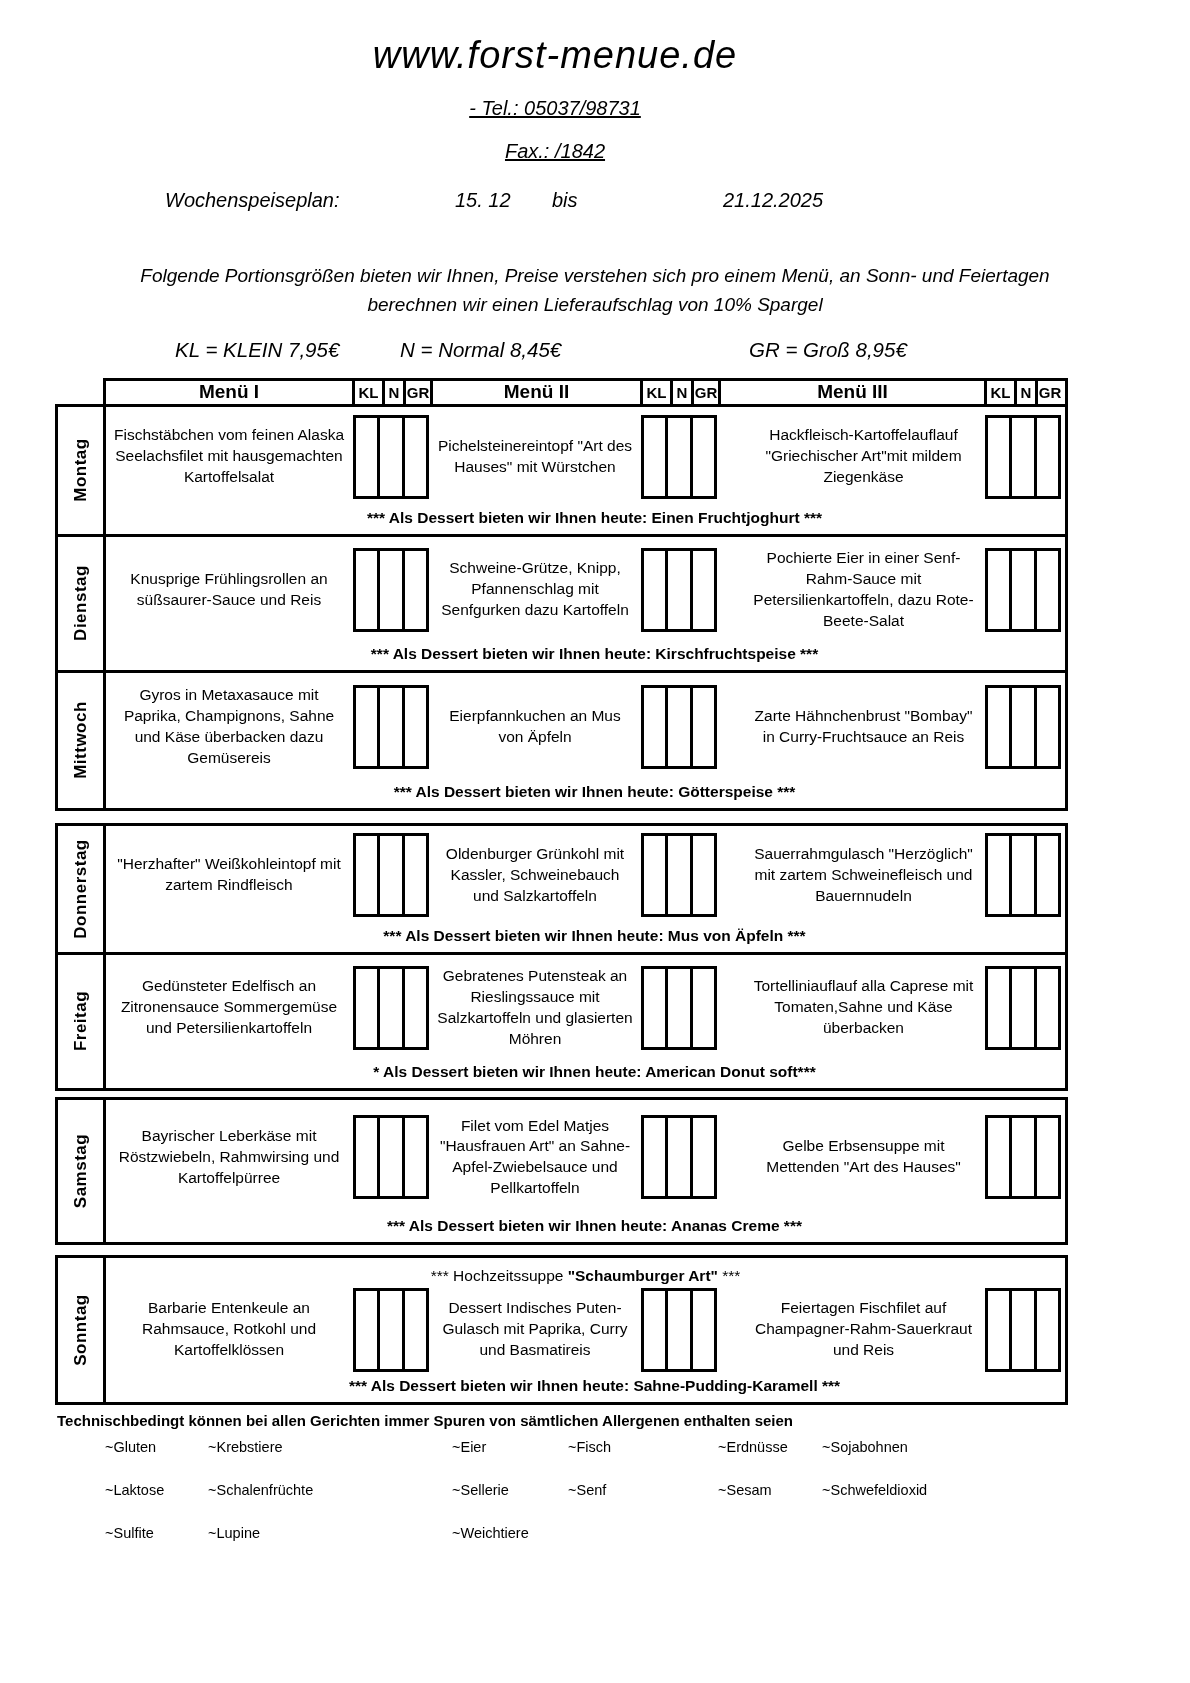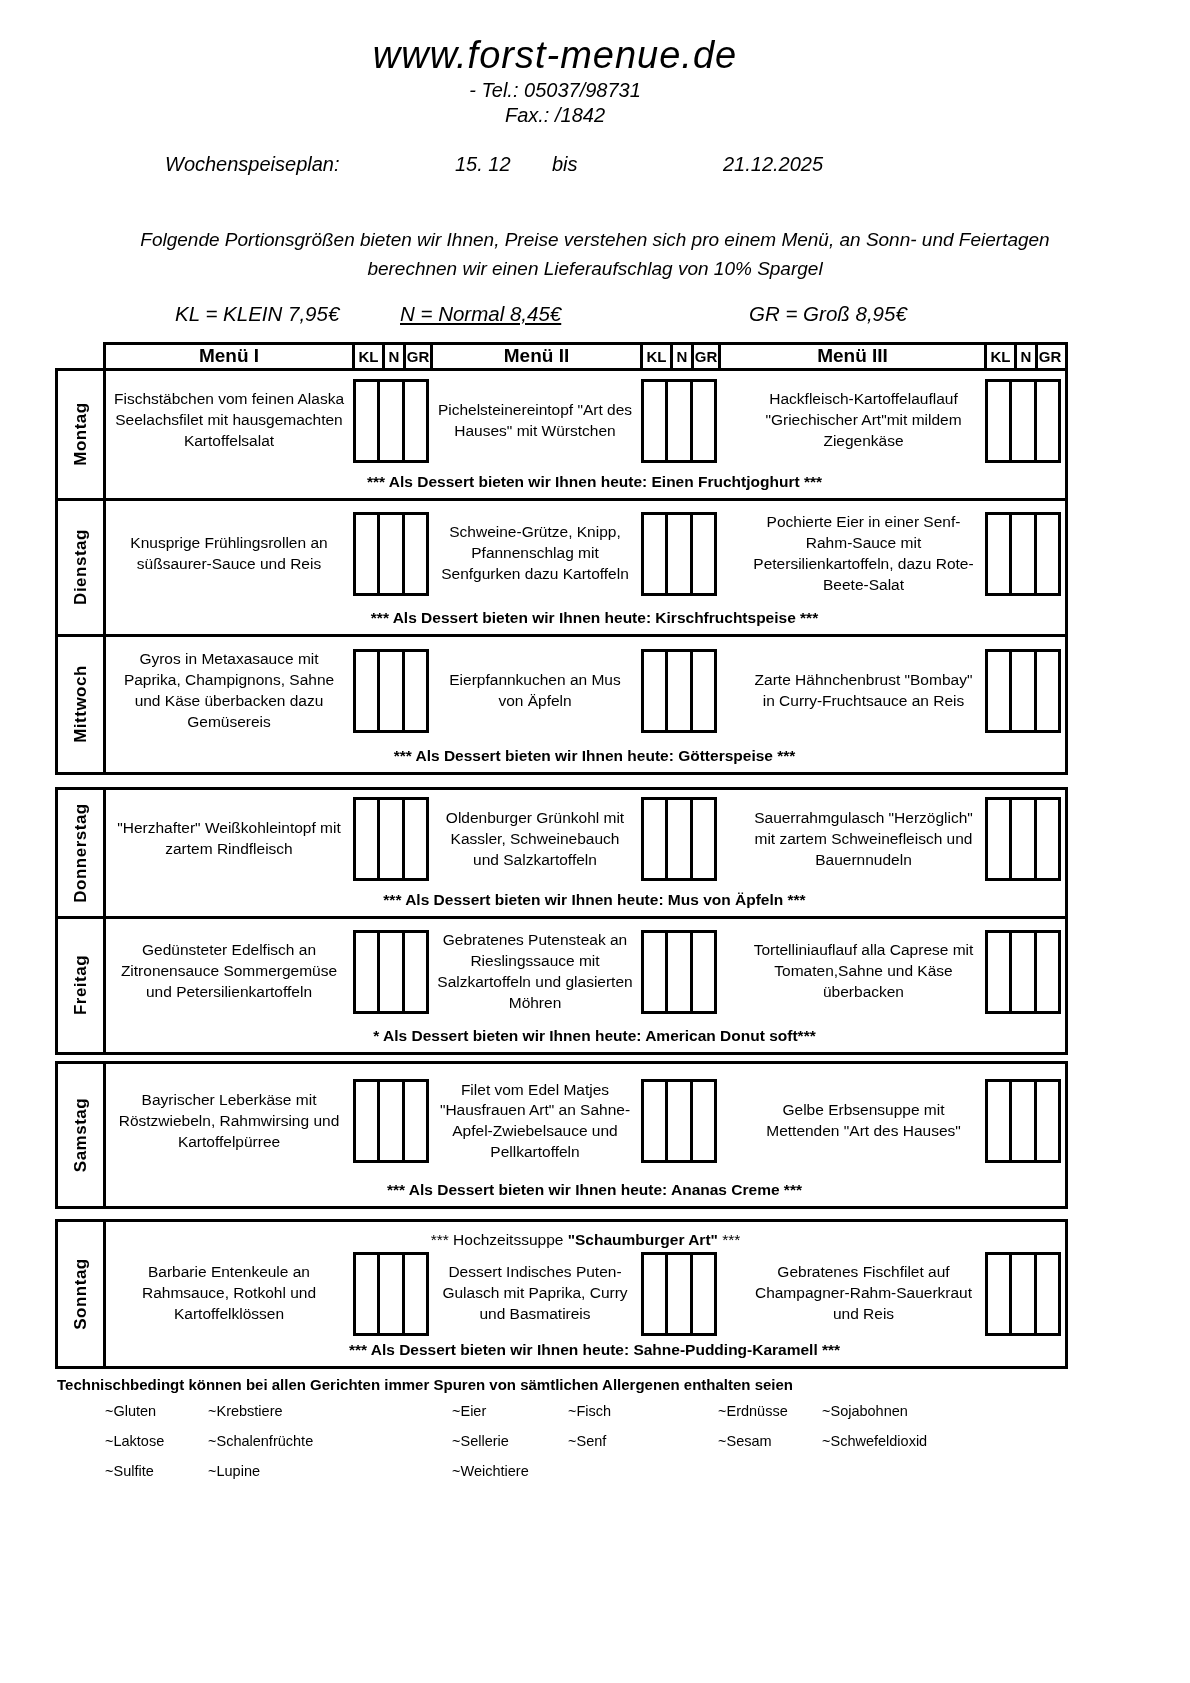"- Tel.: 05037/98731" .contact { margin-top: 2px -> 20px; text-decoration: none -> underline }
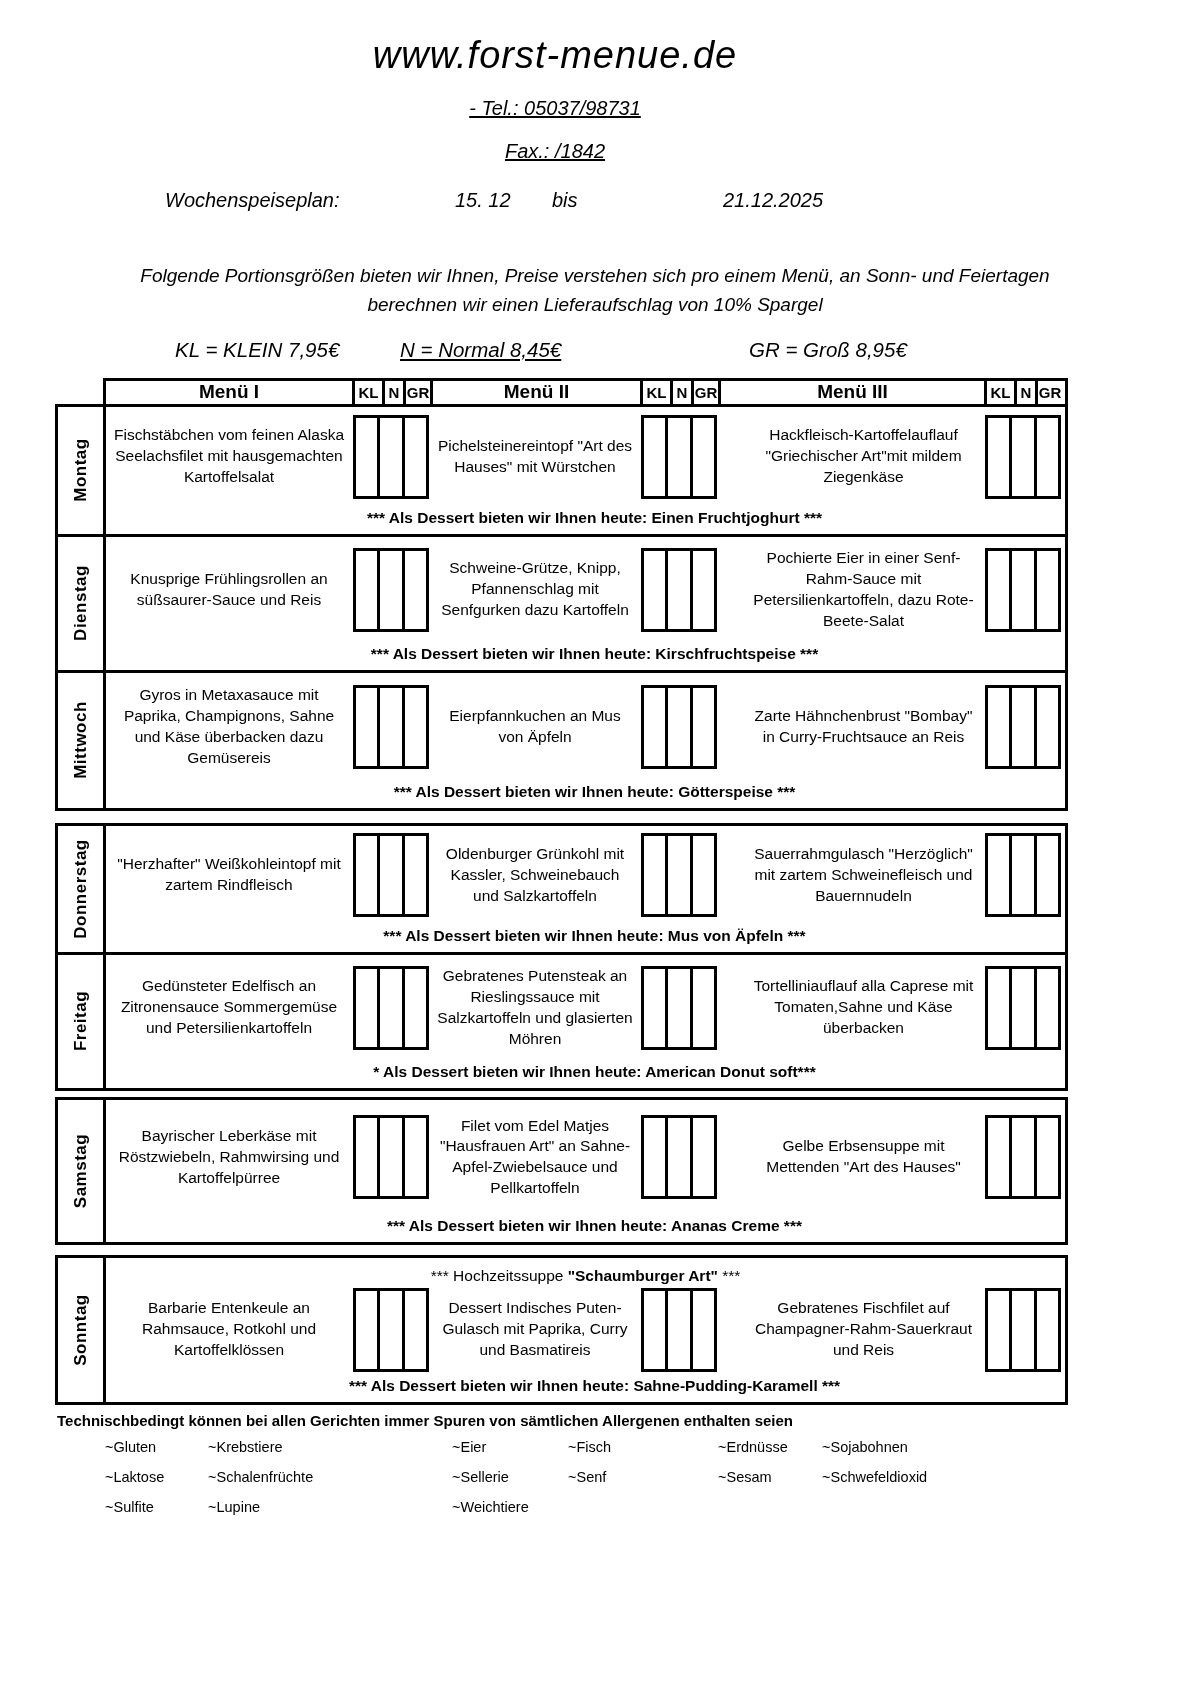"N = Normal 8,45€" .pr-n { text-decoration: underline -> none }
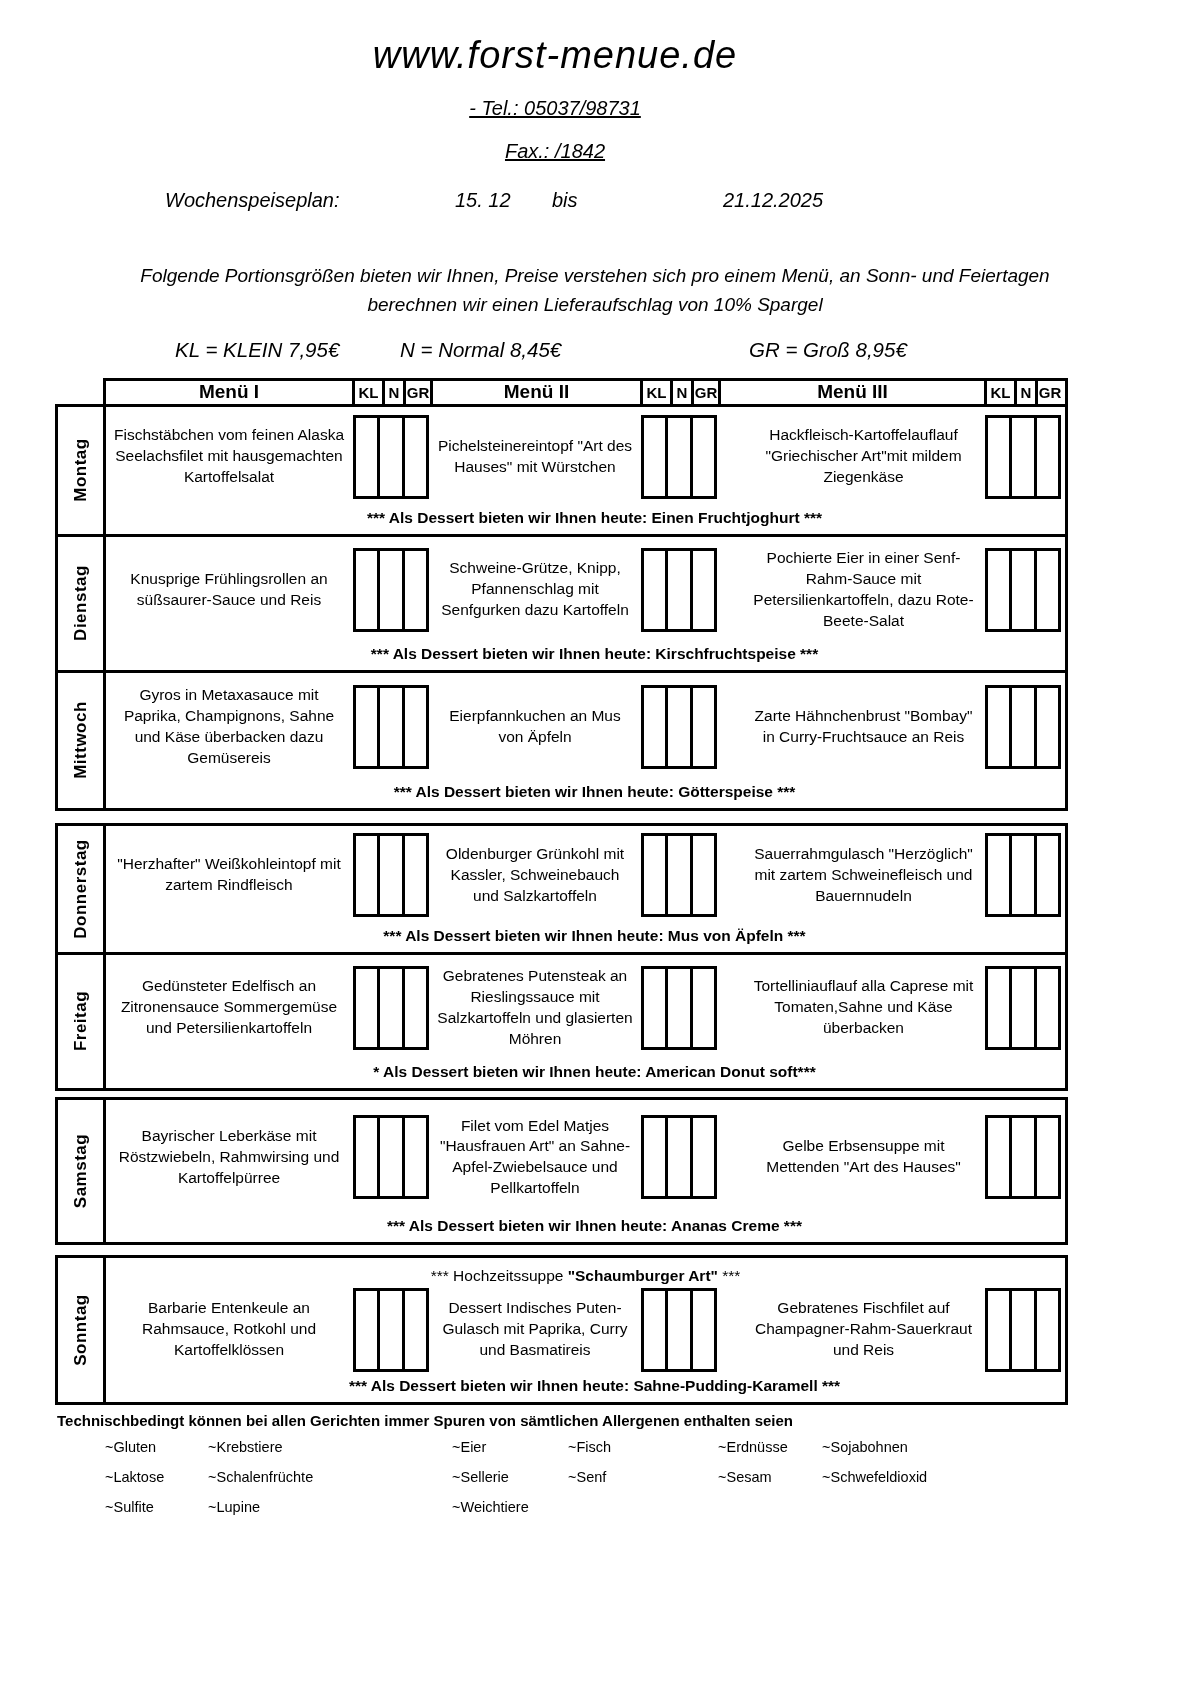"Gebratenes Fischfilet auf" div.menu-text { text: Gebratenes -> Feiertagen }
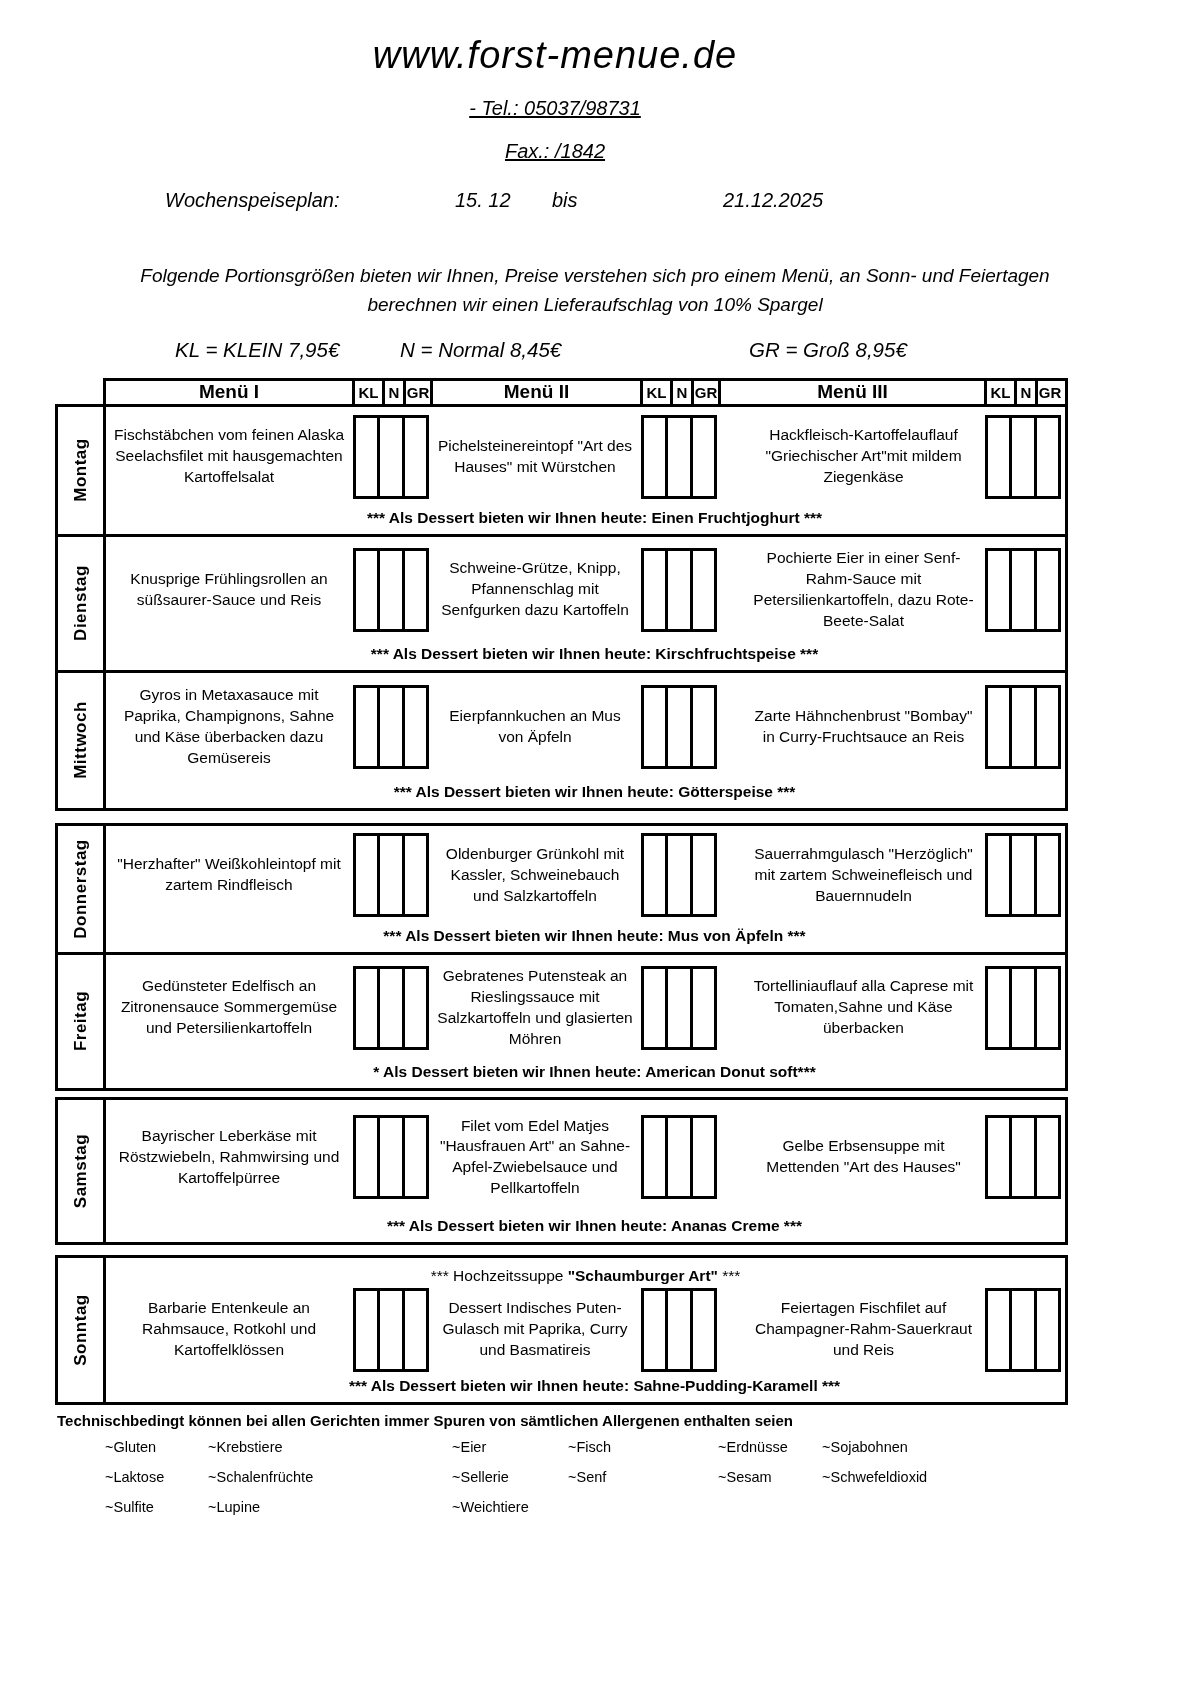"~Gluten" .allergen-grid { row-gap: 14px -> 27px }
